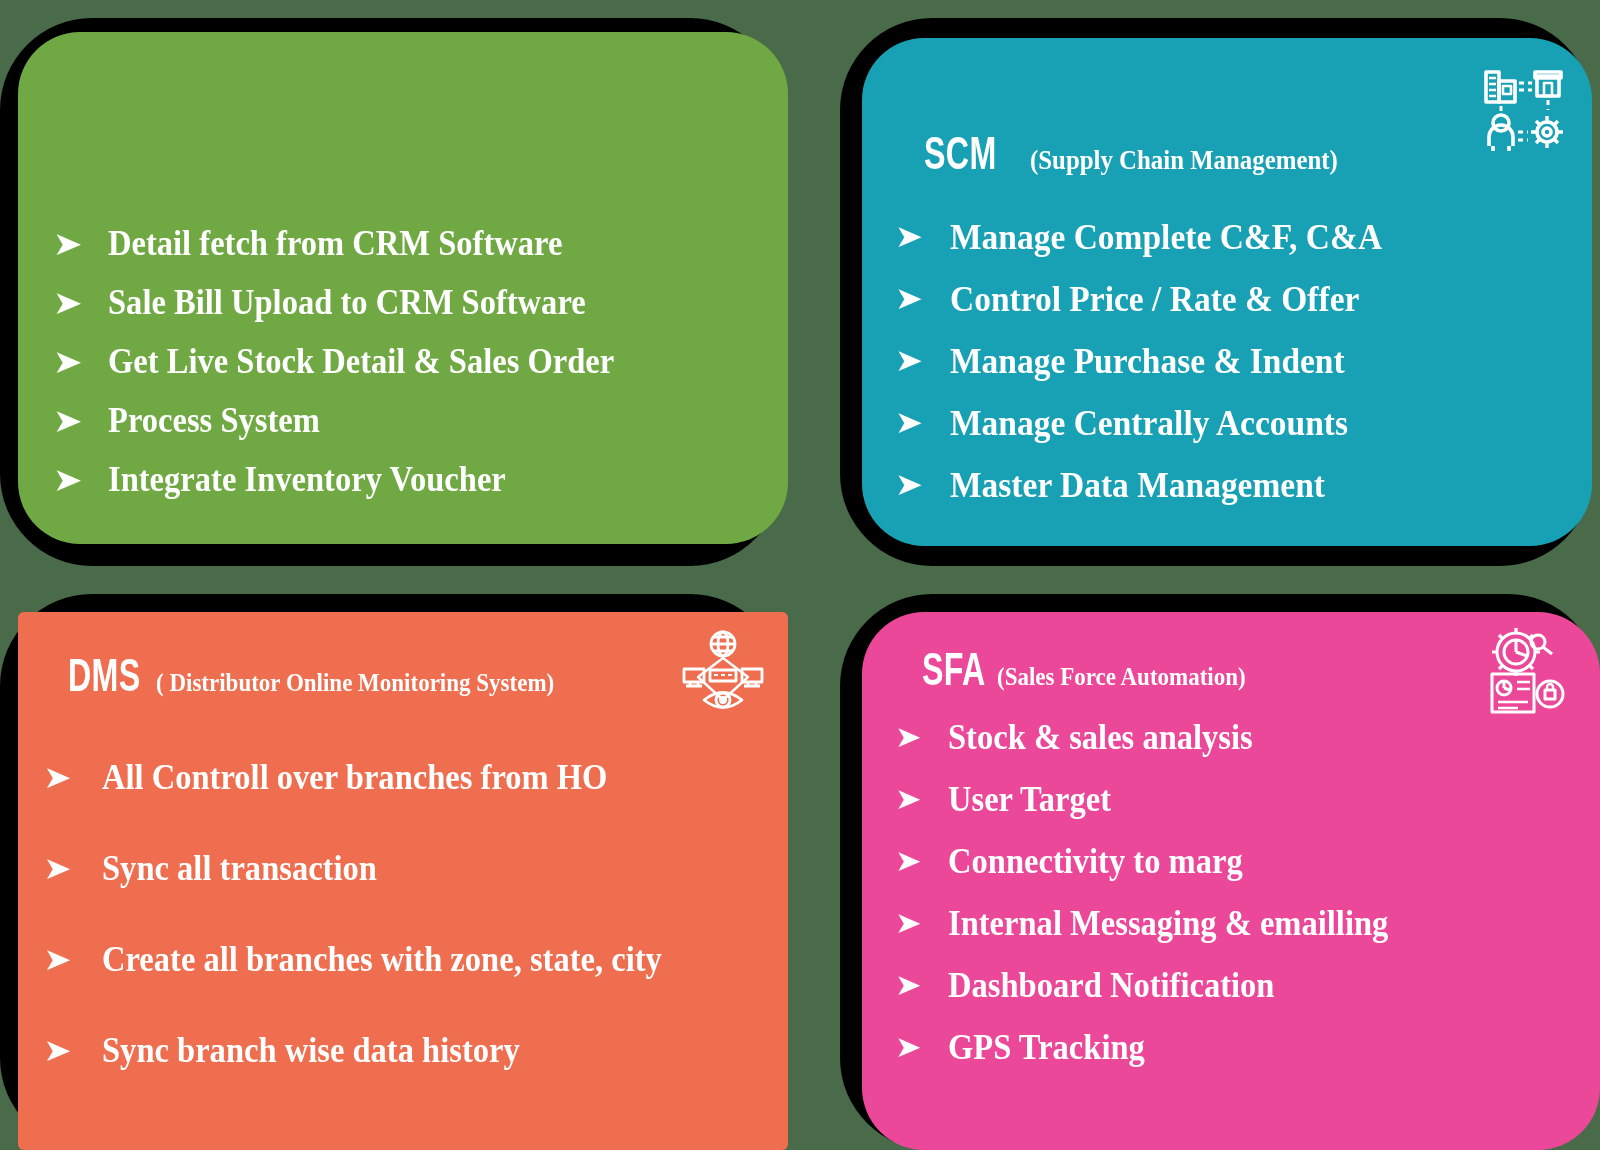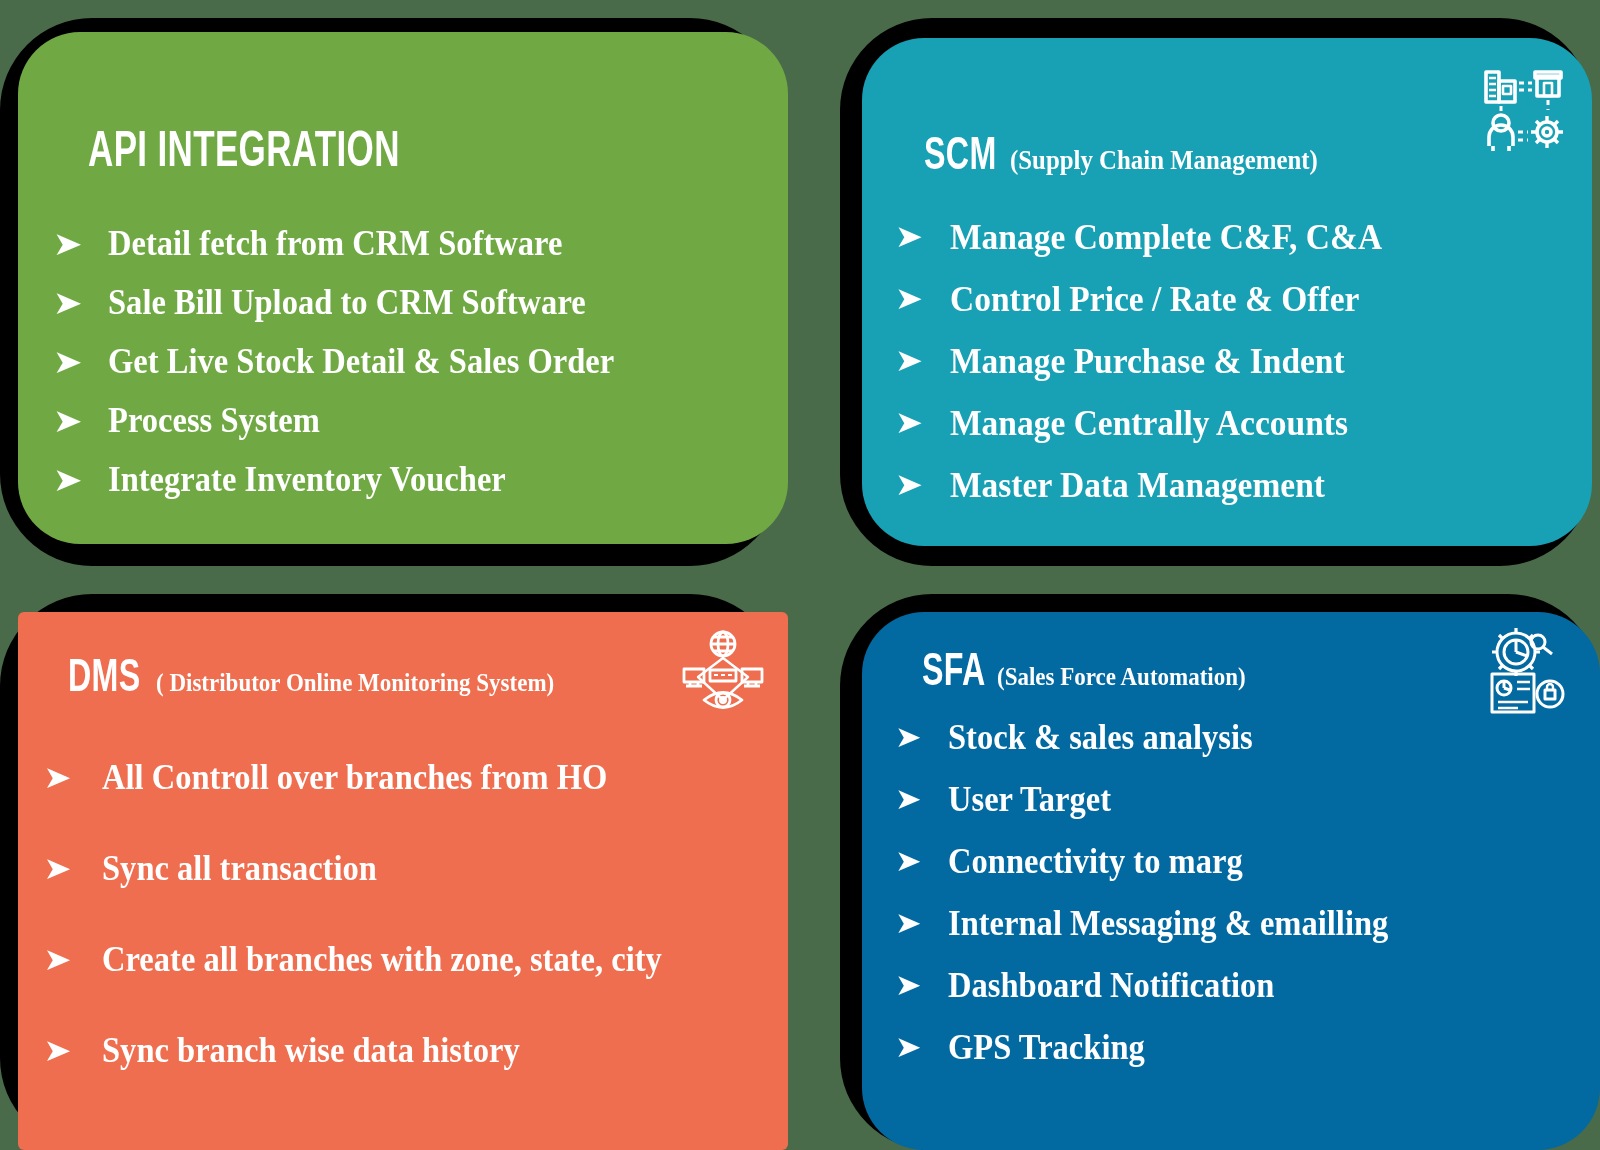"API INTEGRATION" div.card-head { html: <div> <span>API INTEGRATION</span> </div> -> none }
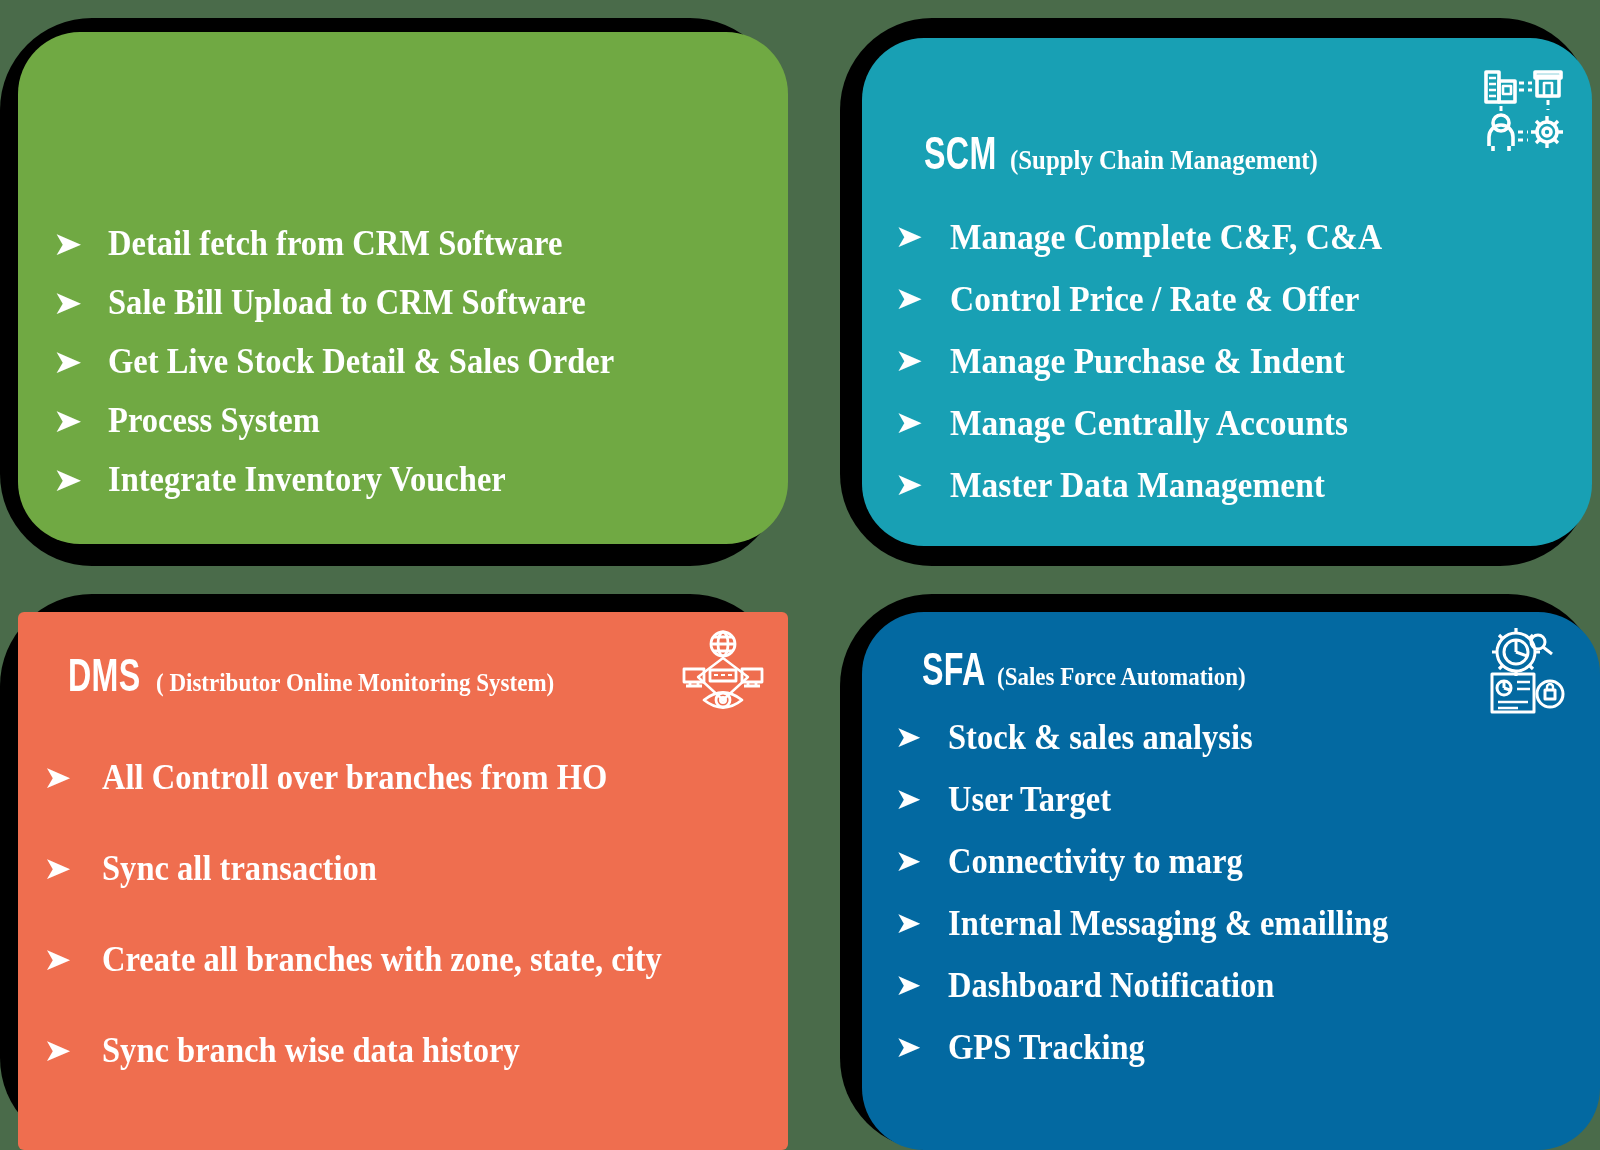"SCM" #card-scm .card-head { gap: none -> 20px }
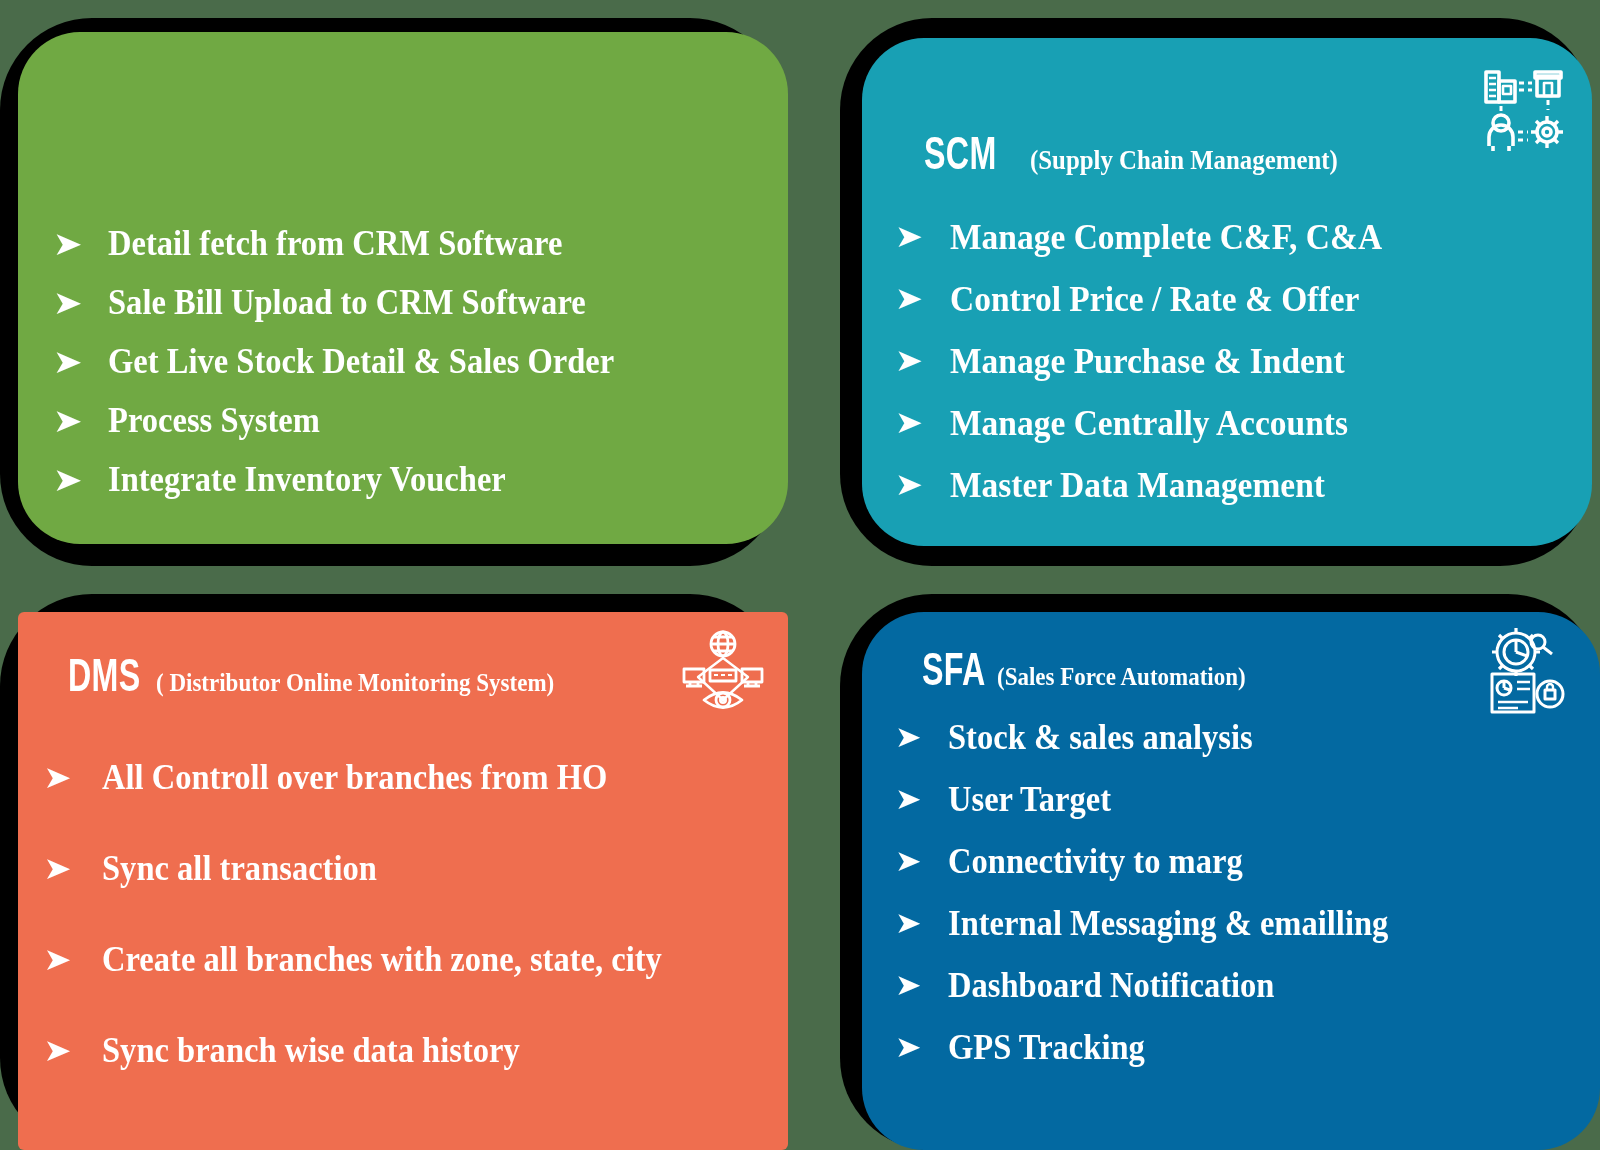"SFA" div.card-body { background: #0369a1 -> #ec4899 }
